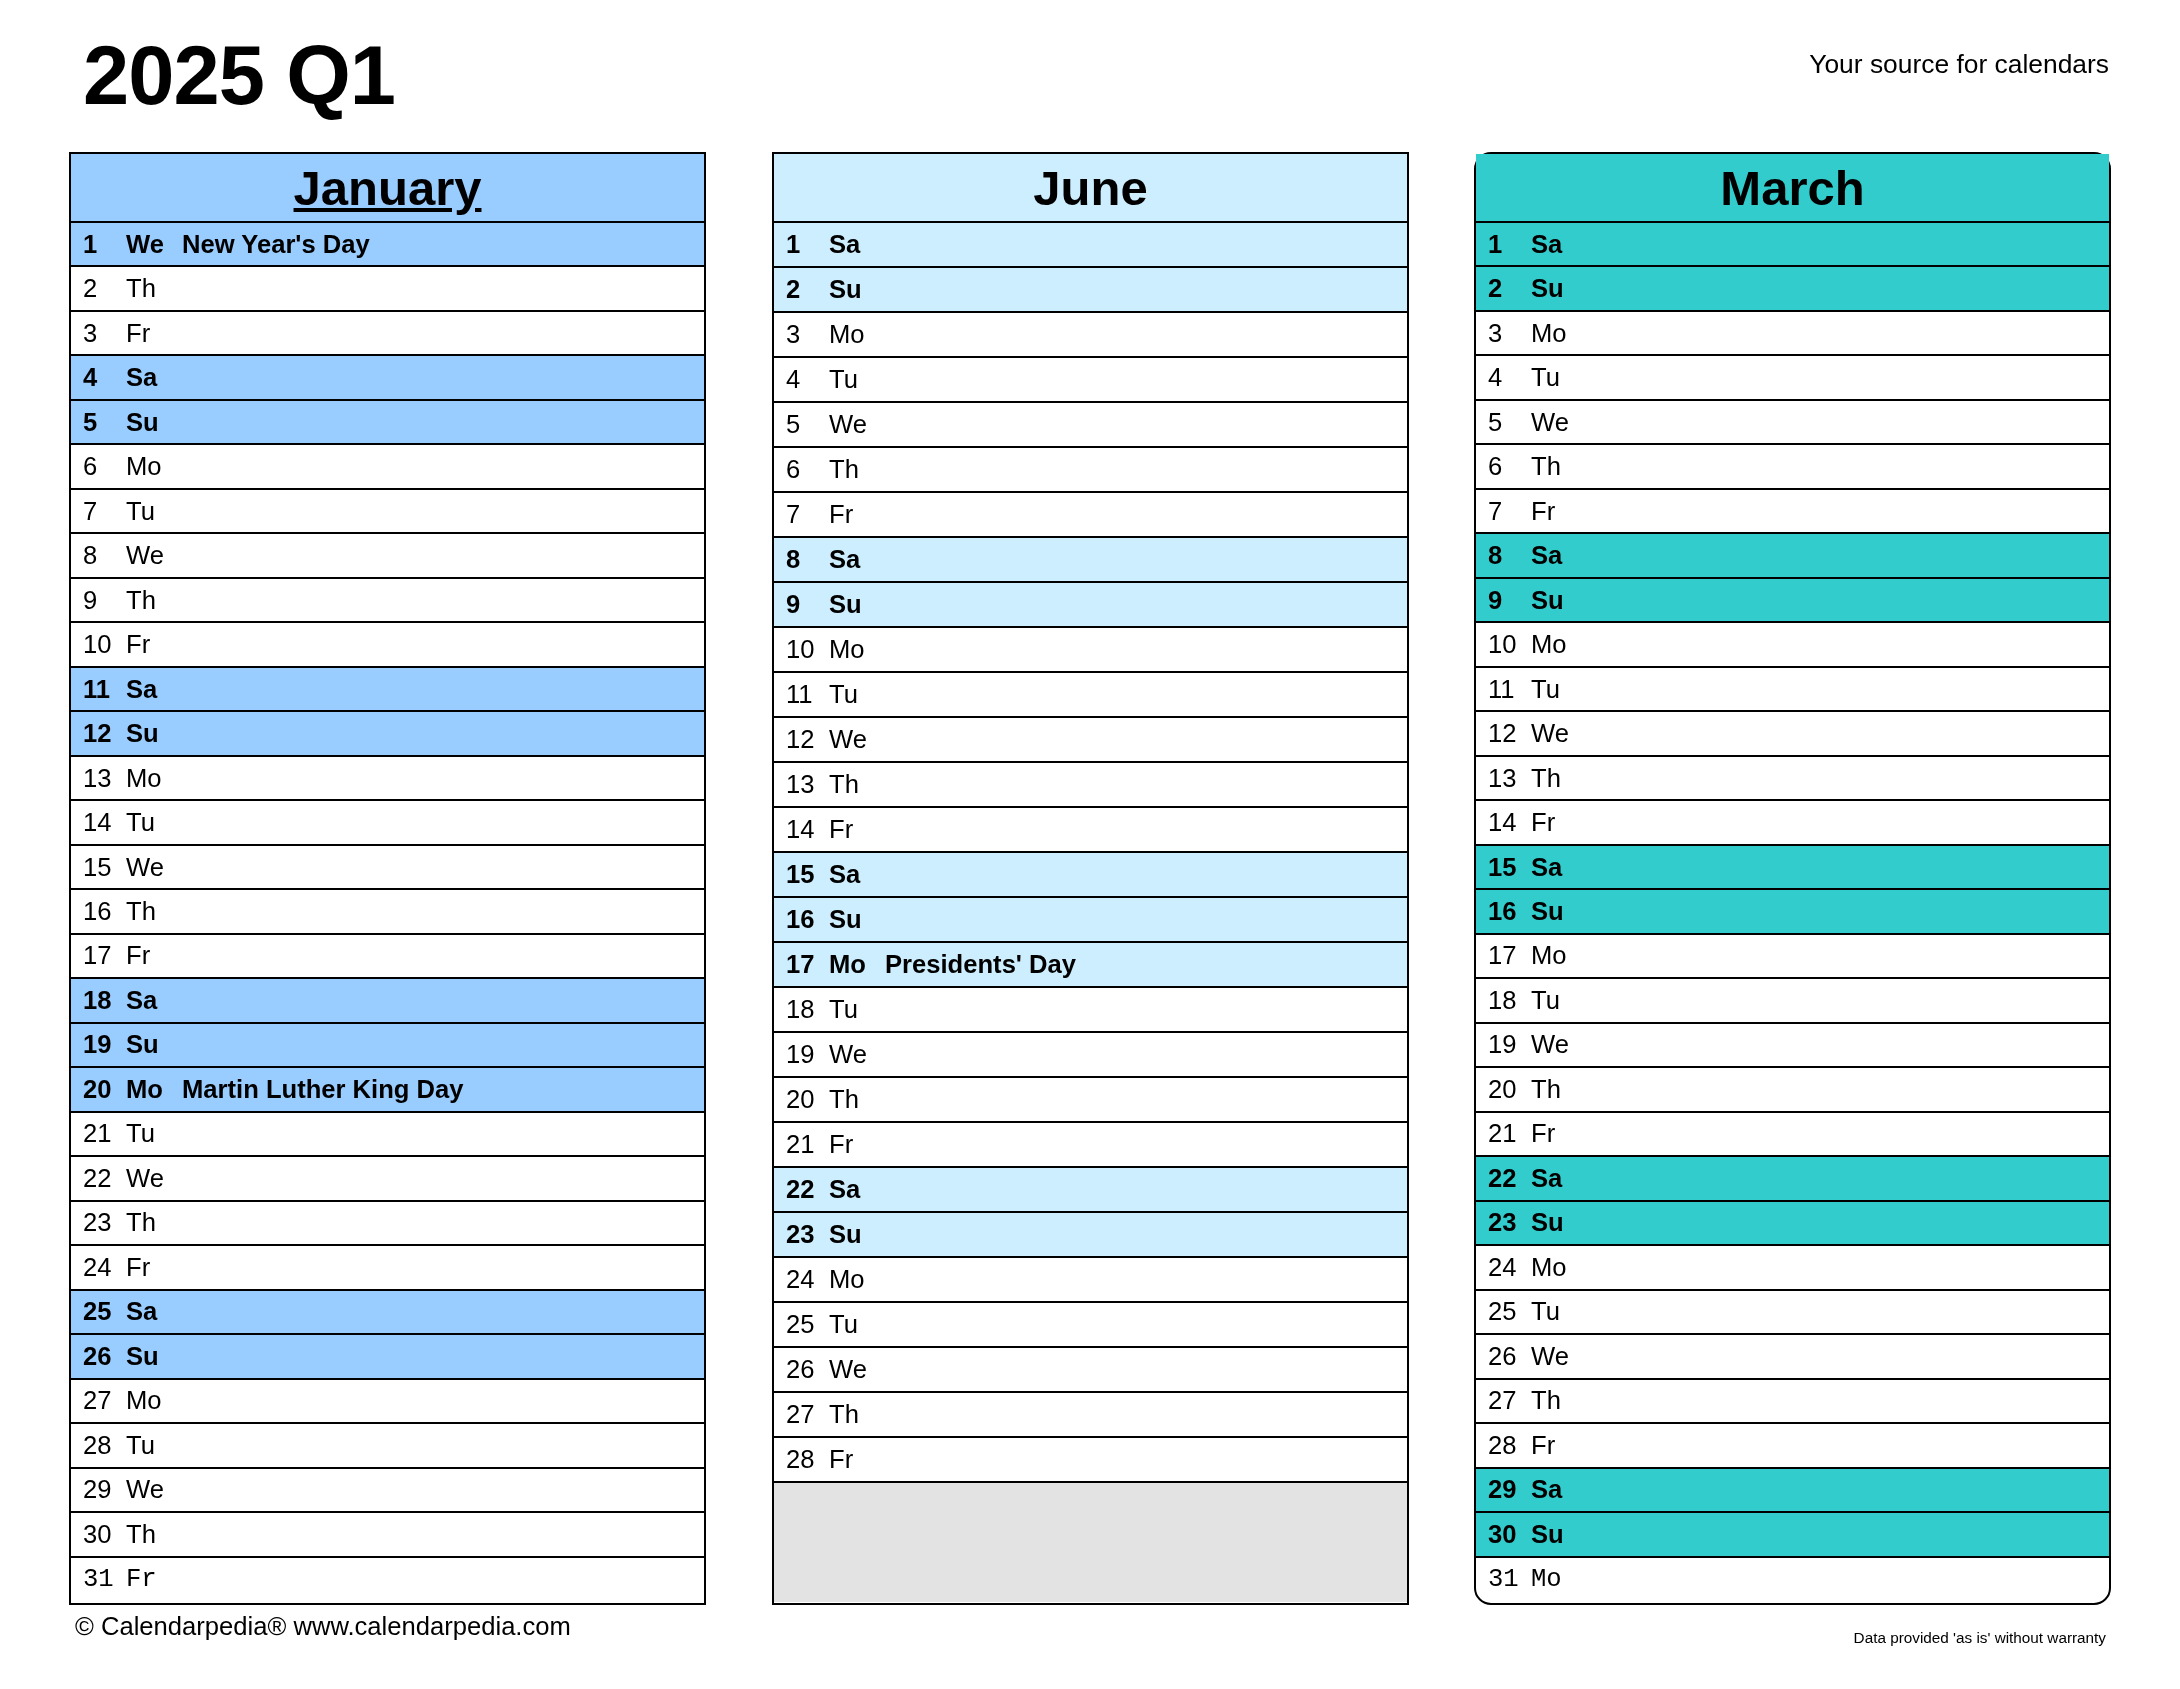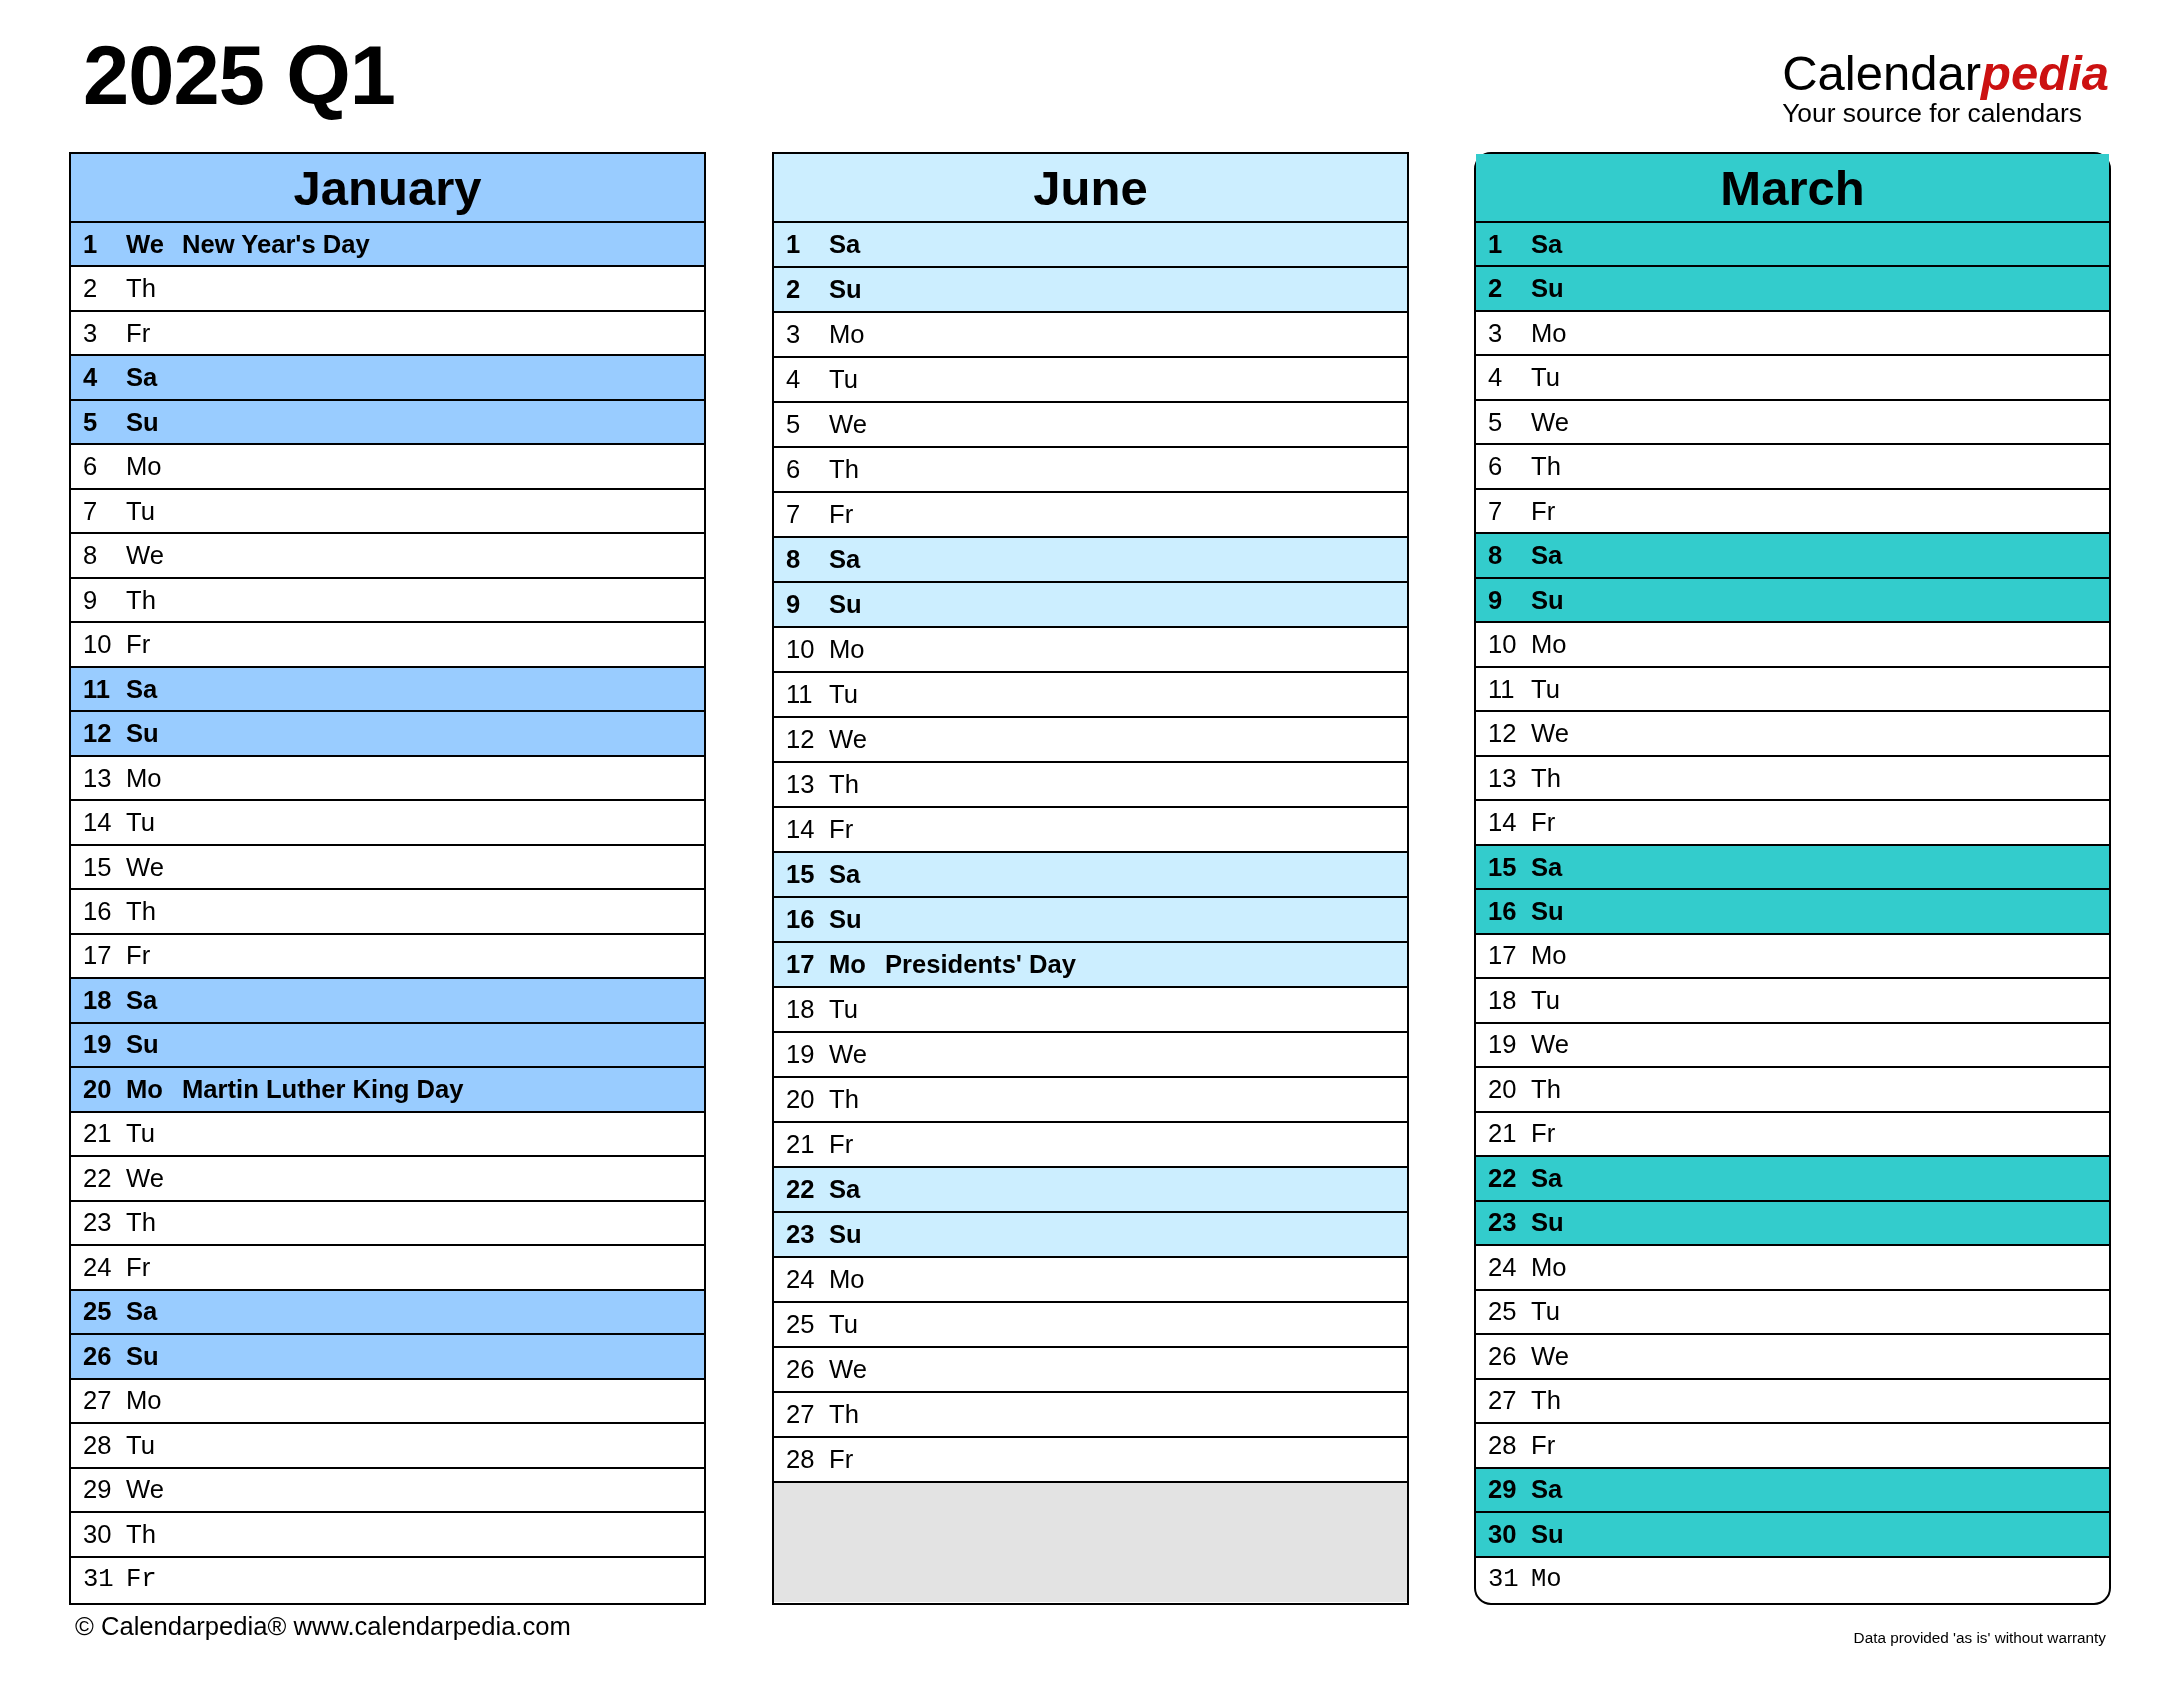"Calendarpedia" div.logo-main { html: <div><span>Calendar</span><span>pedia</span></div> -> none }
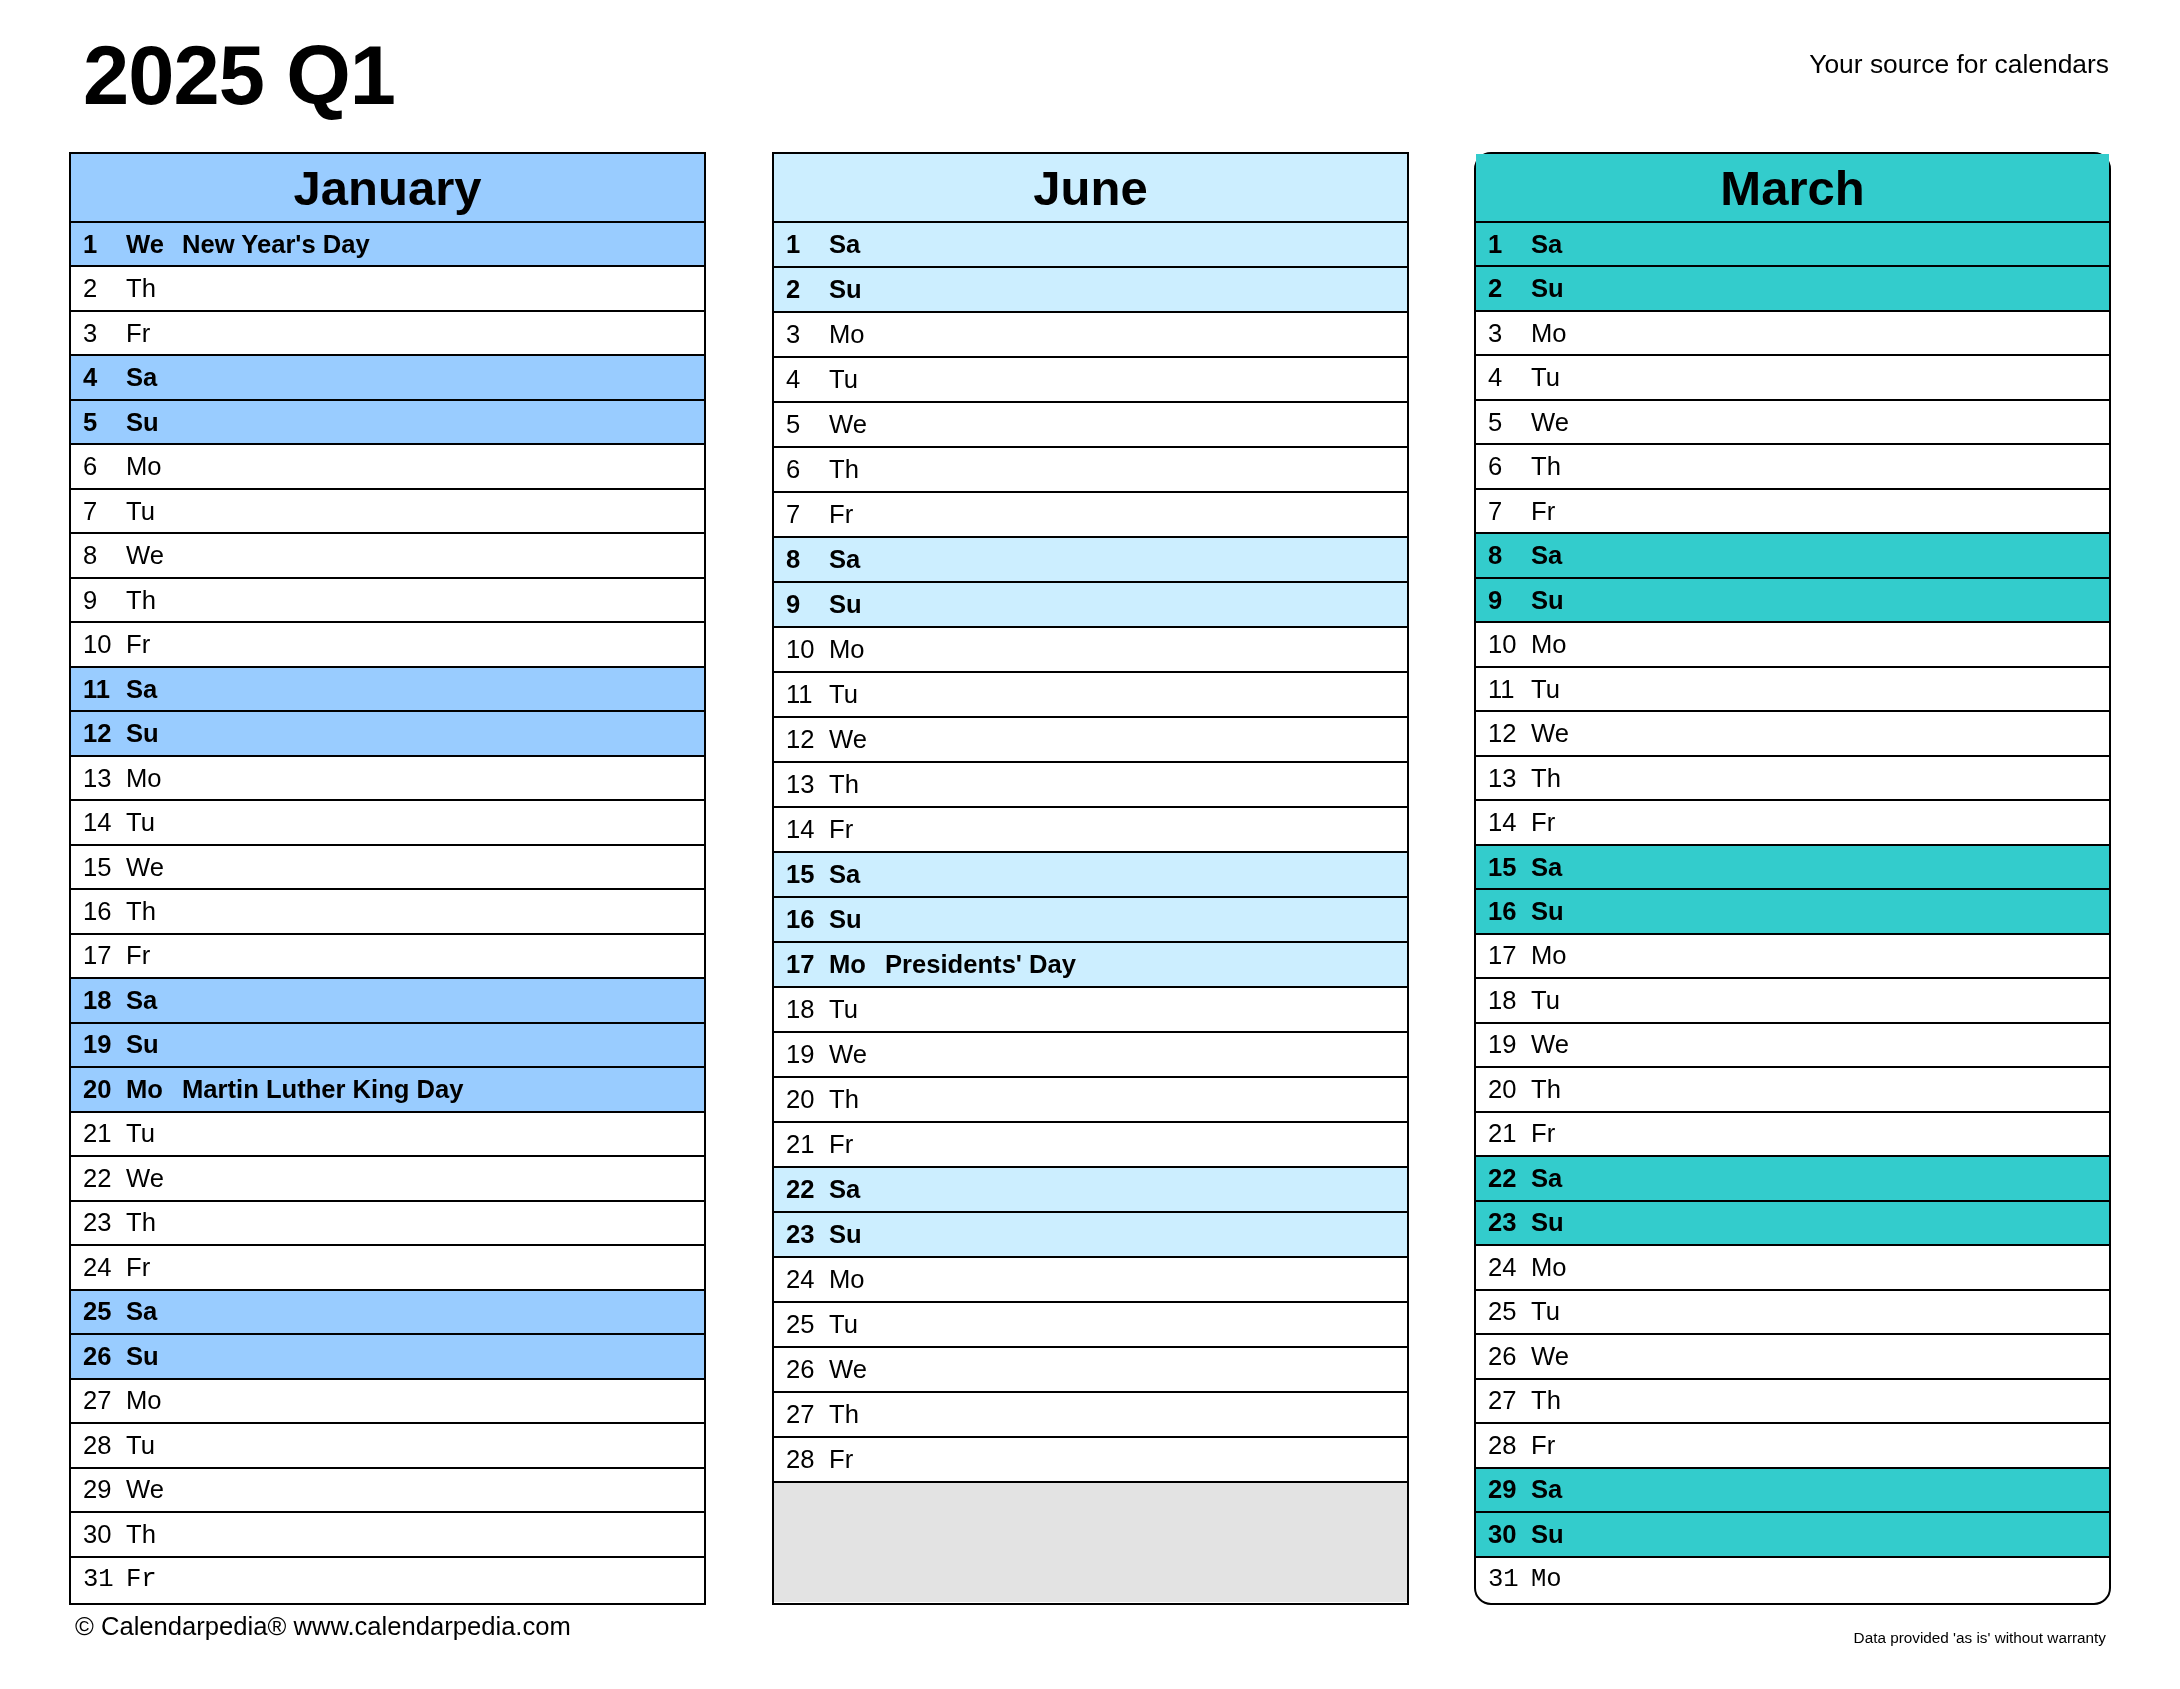"January" div.month-header { text-decoration: none -> underline }
